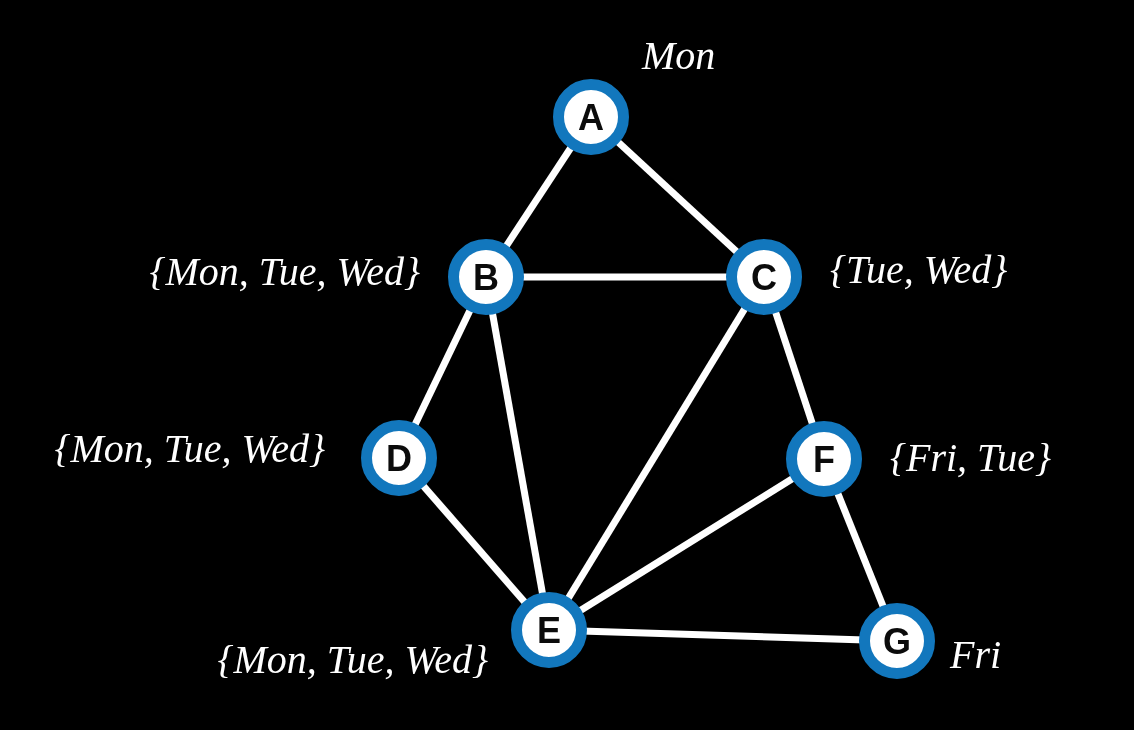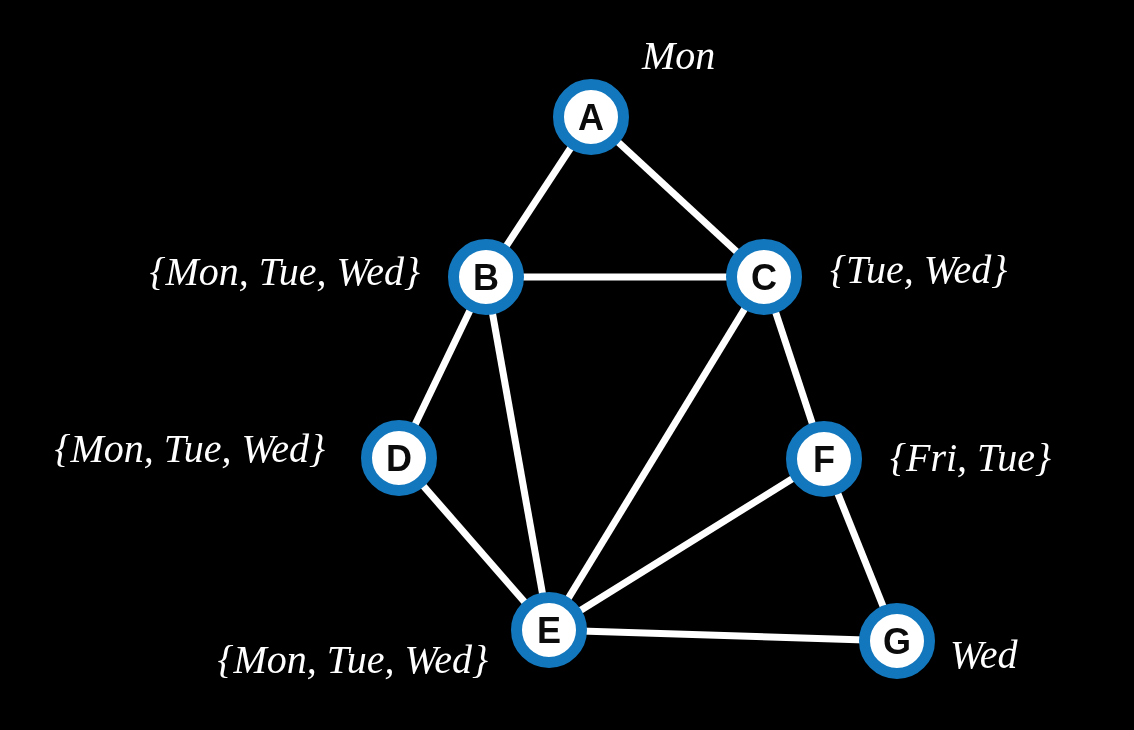"Wed" div.domain-label { text: Wed -> Fri }
